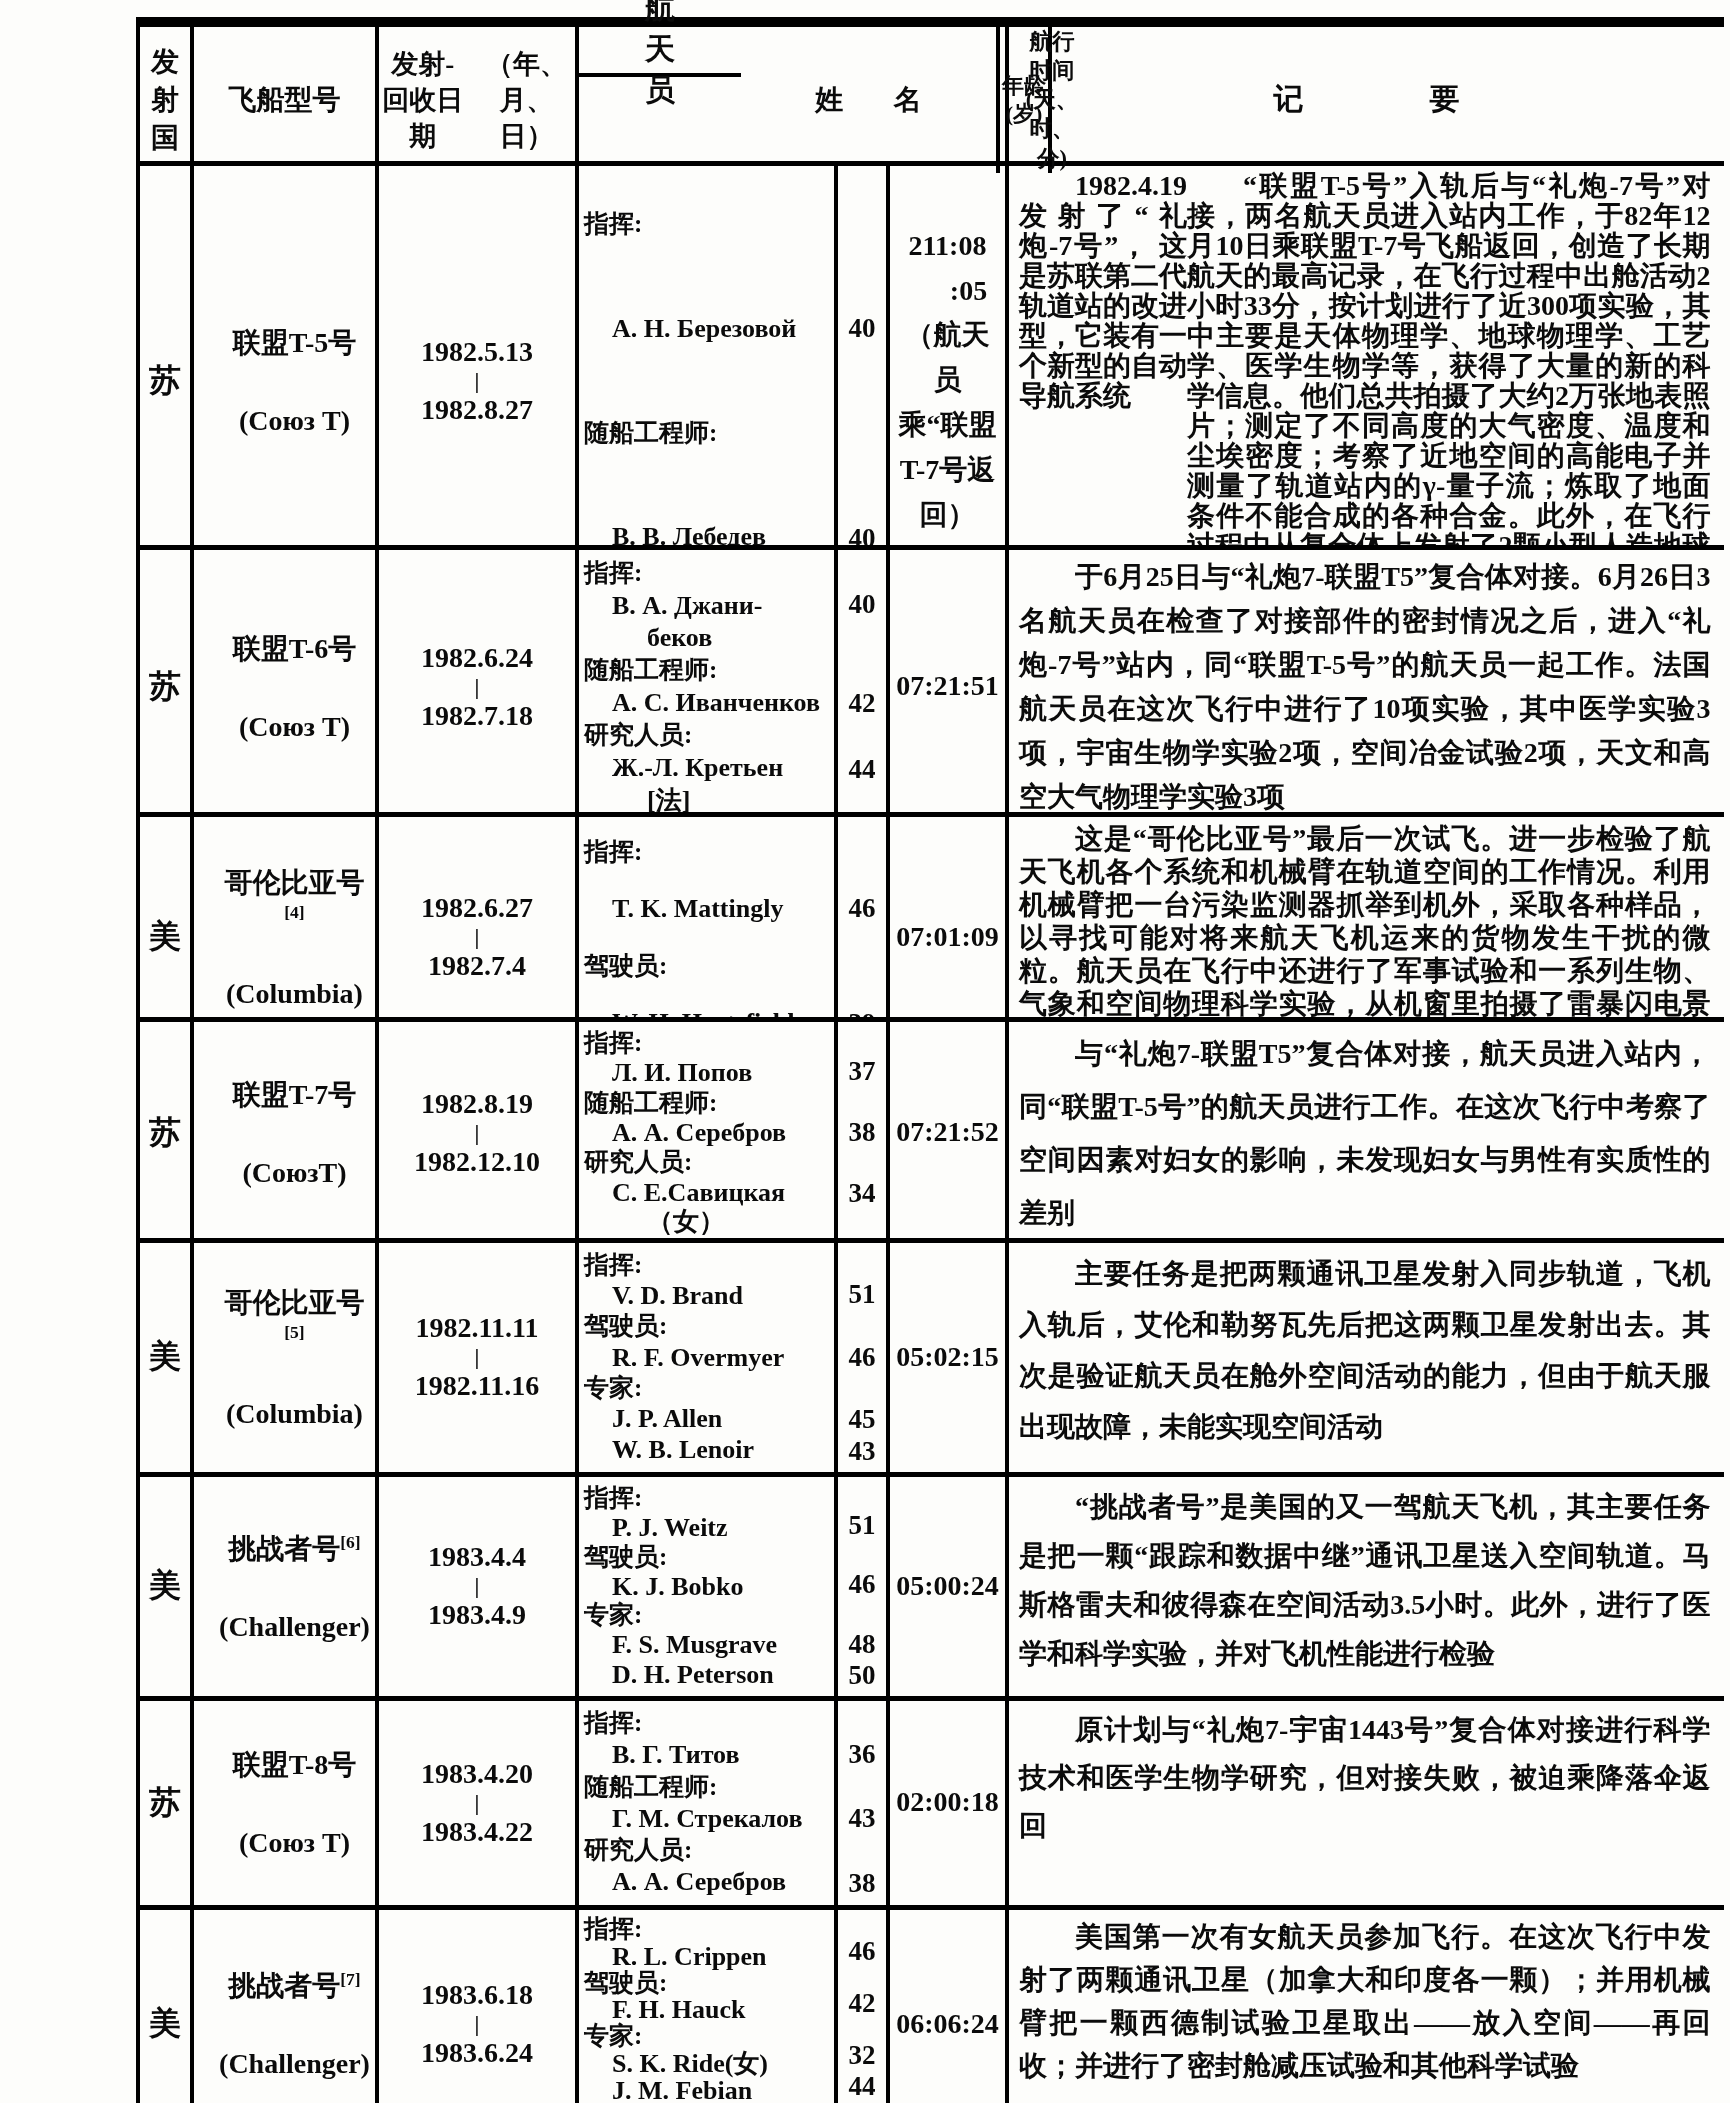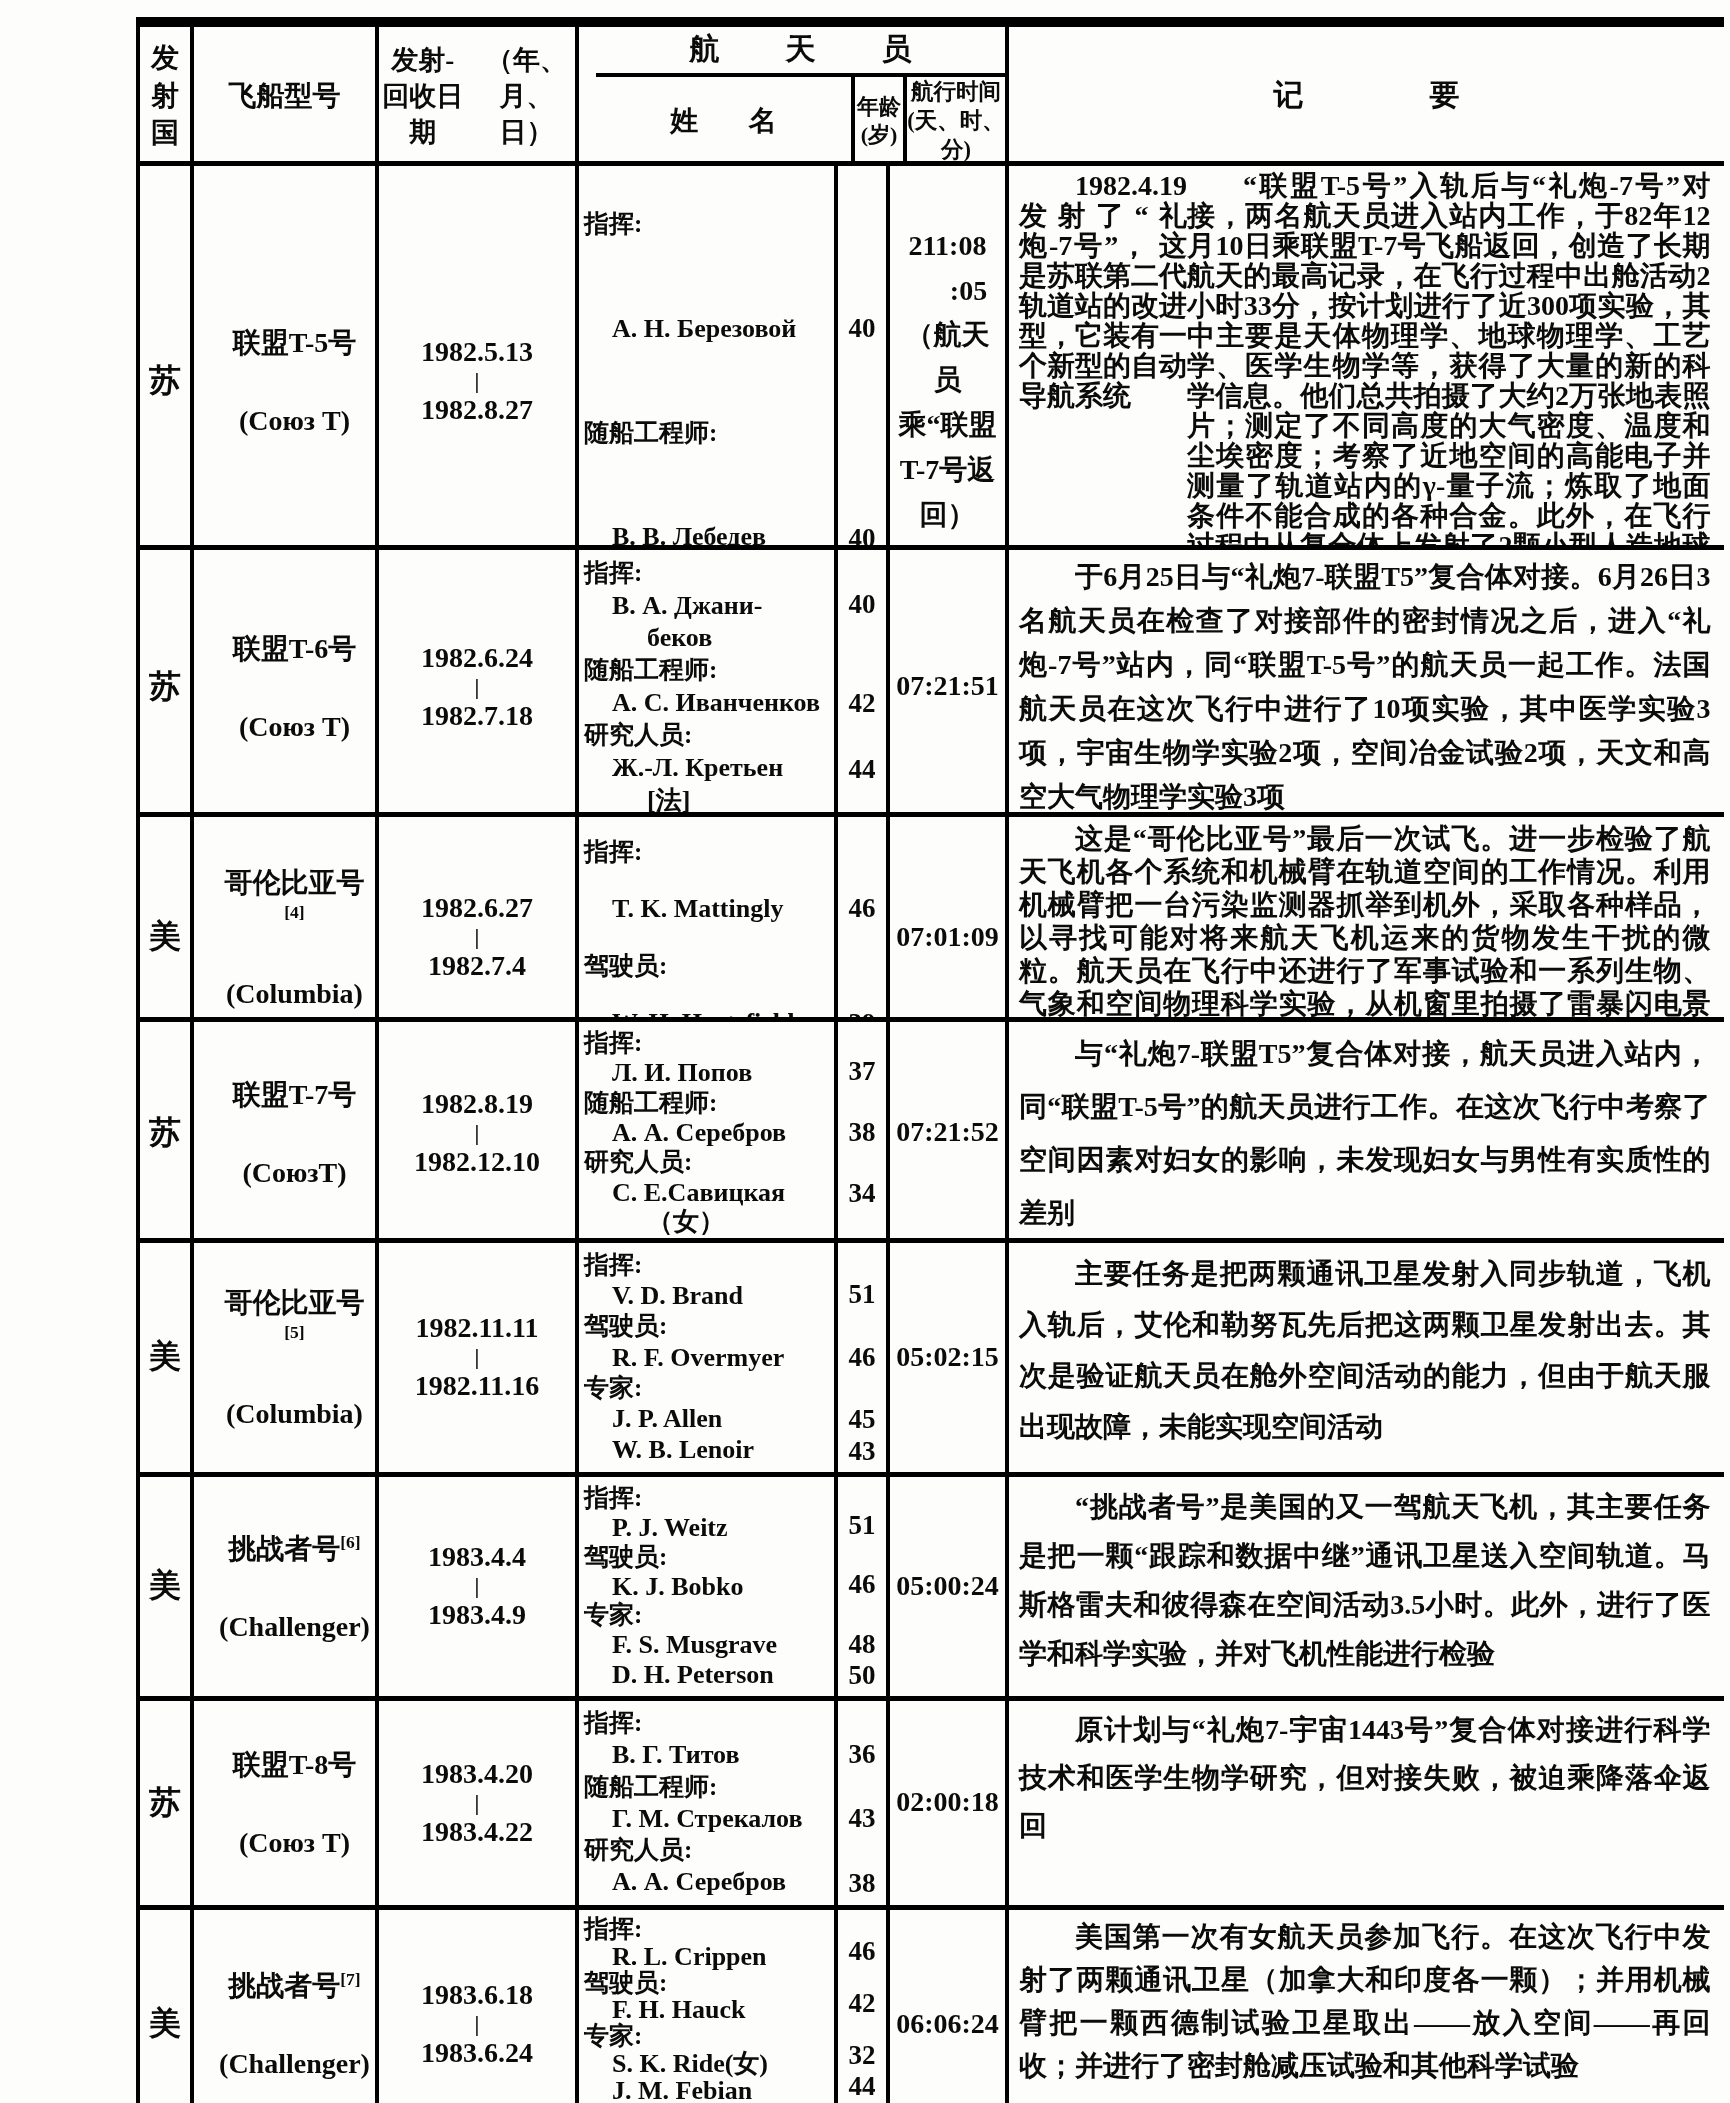"航天员" .astro-group { flex-direction: column -> row; padding-left: 17px -> none }
